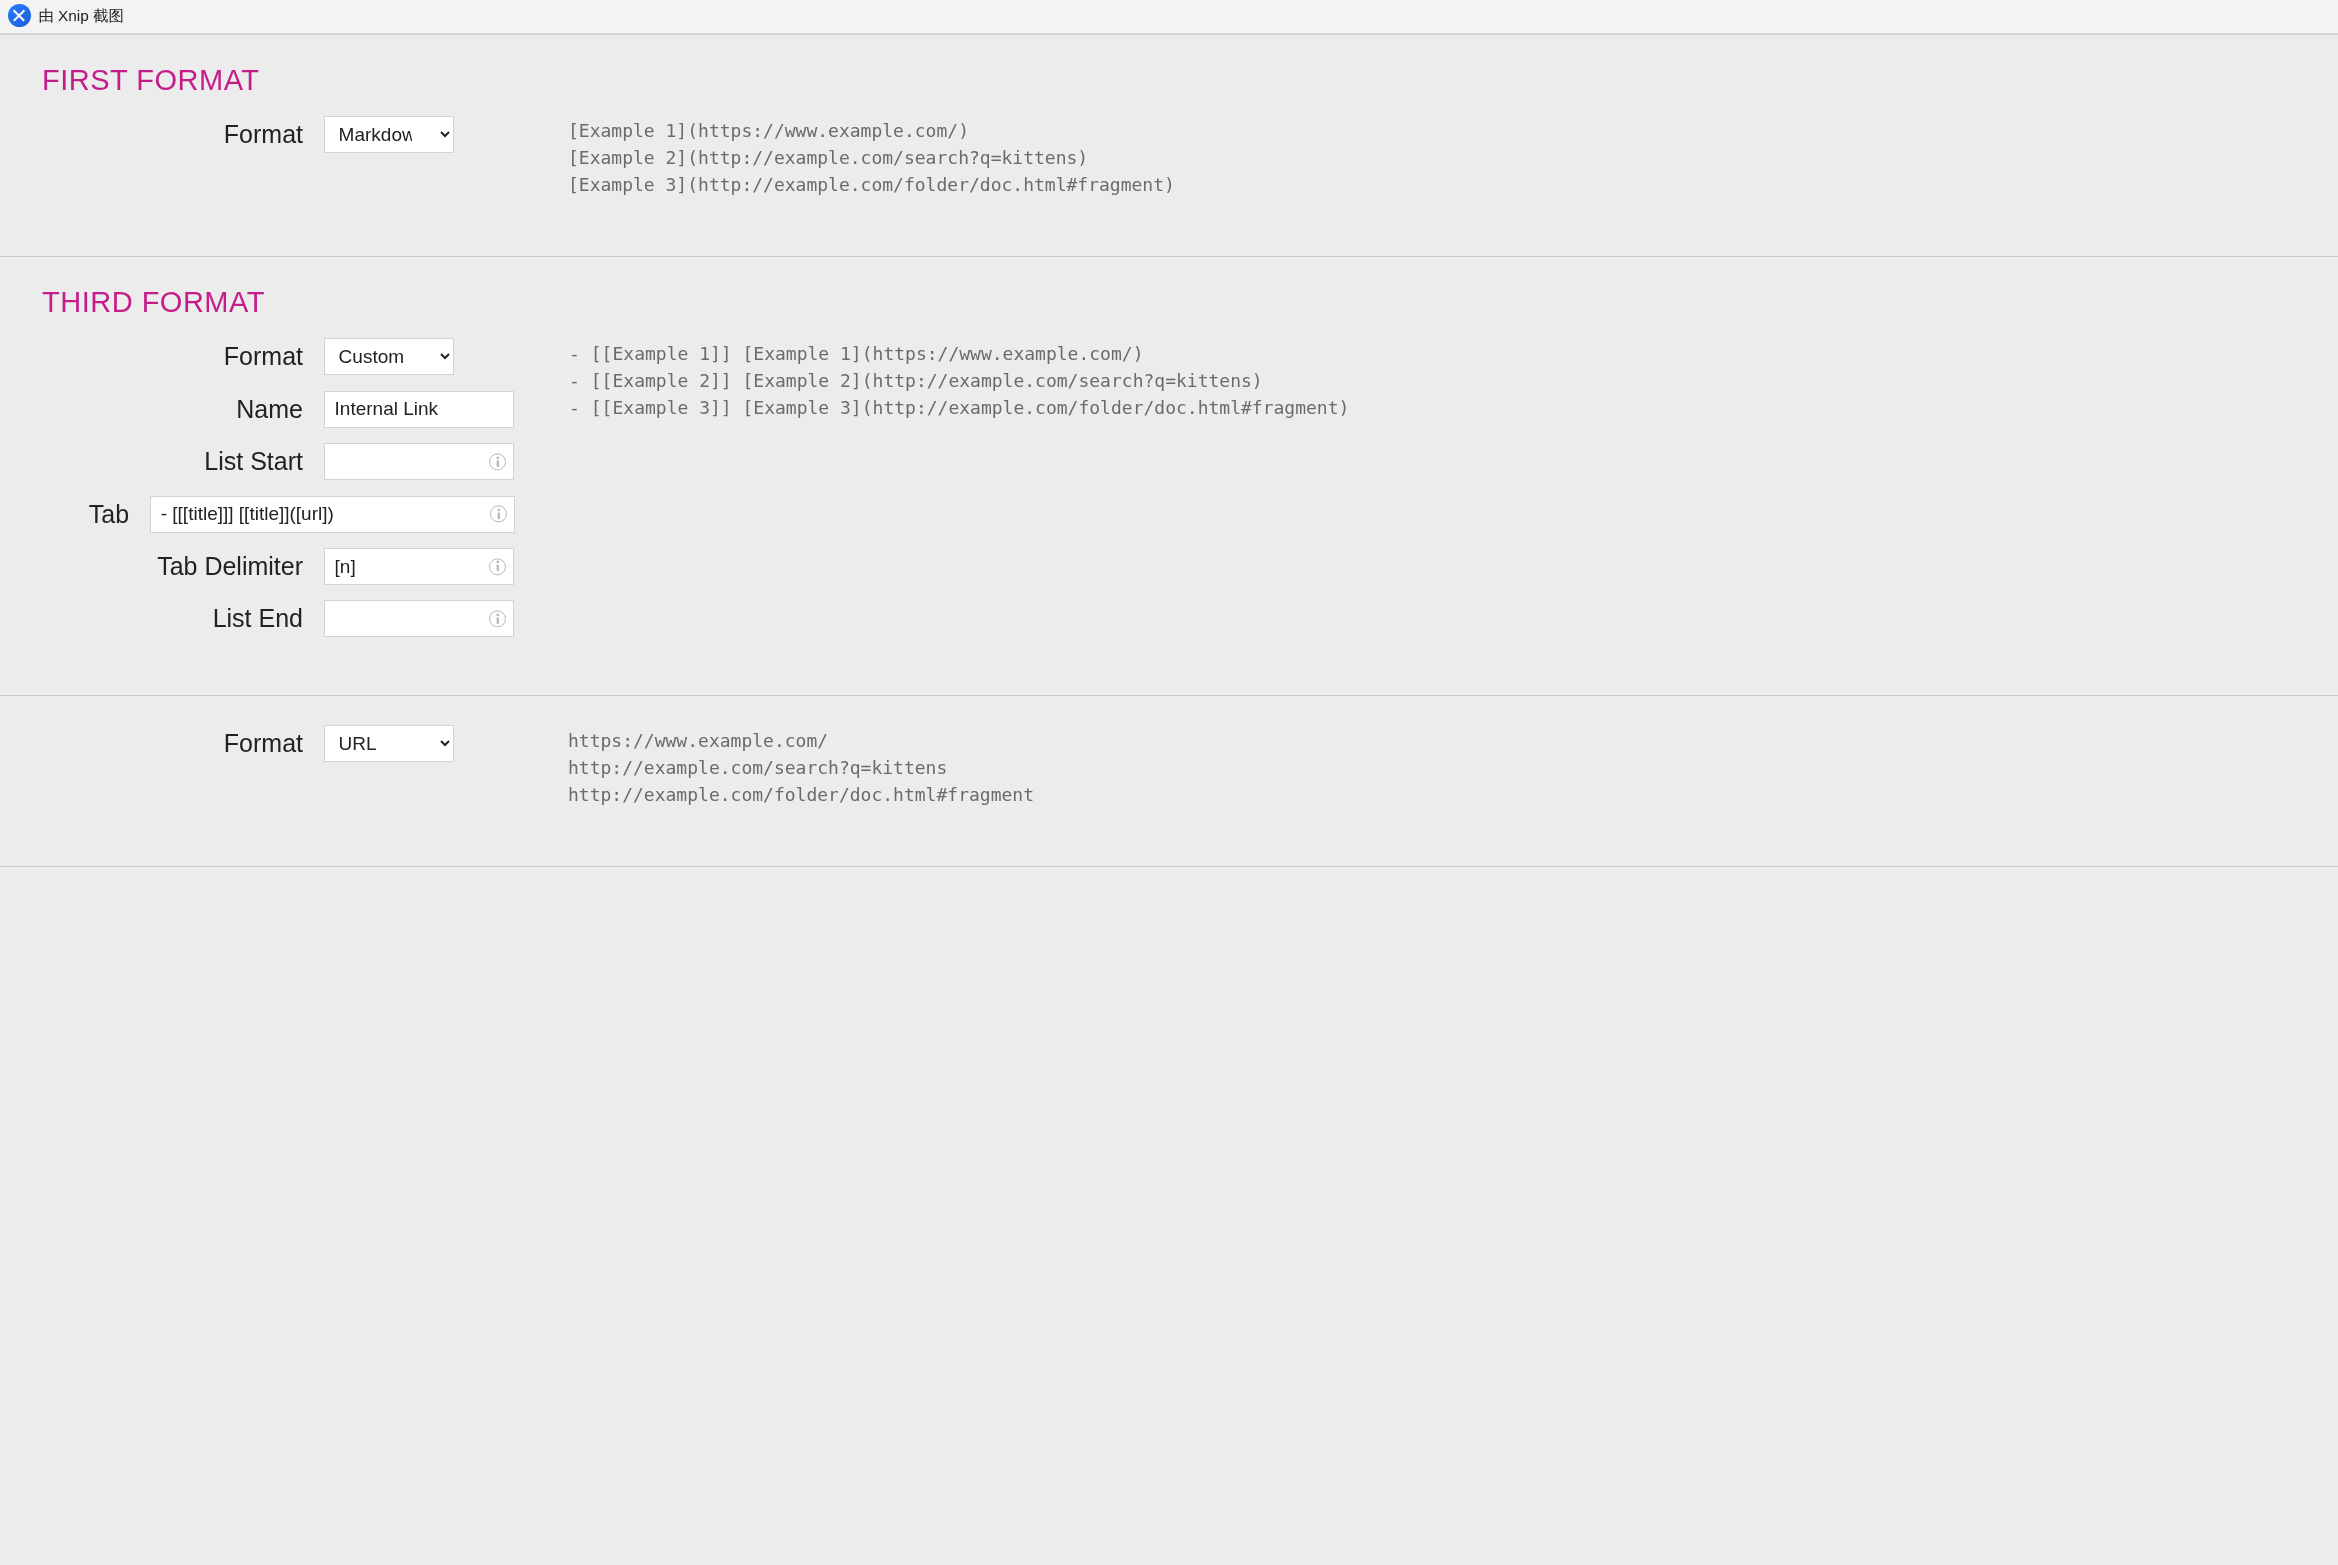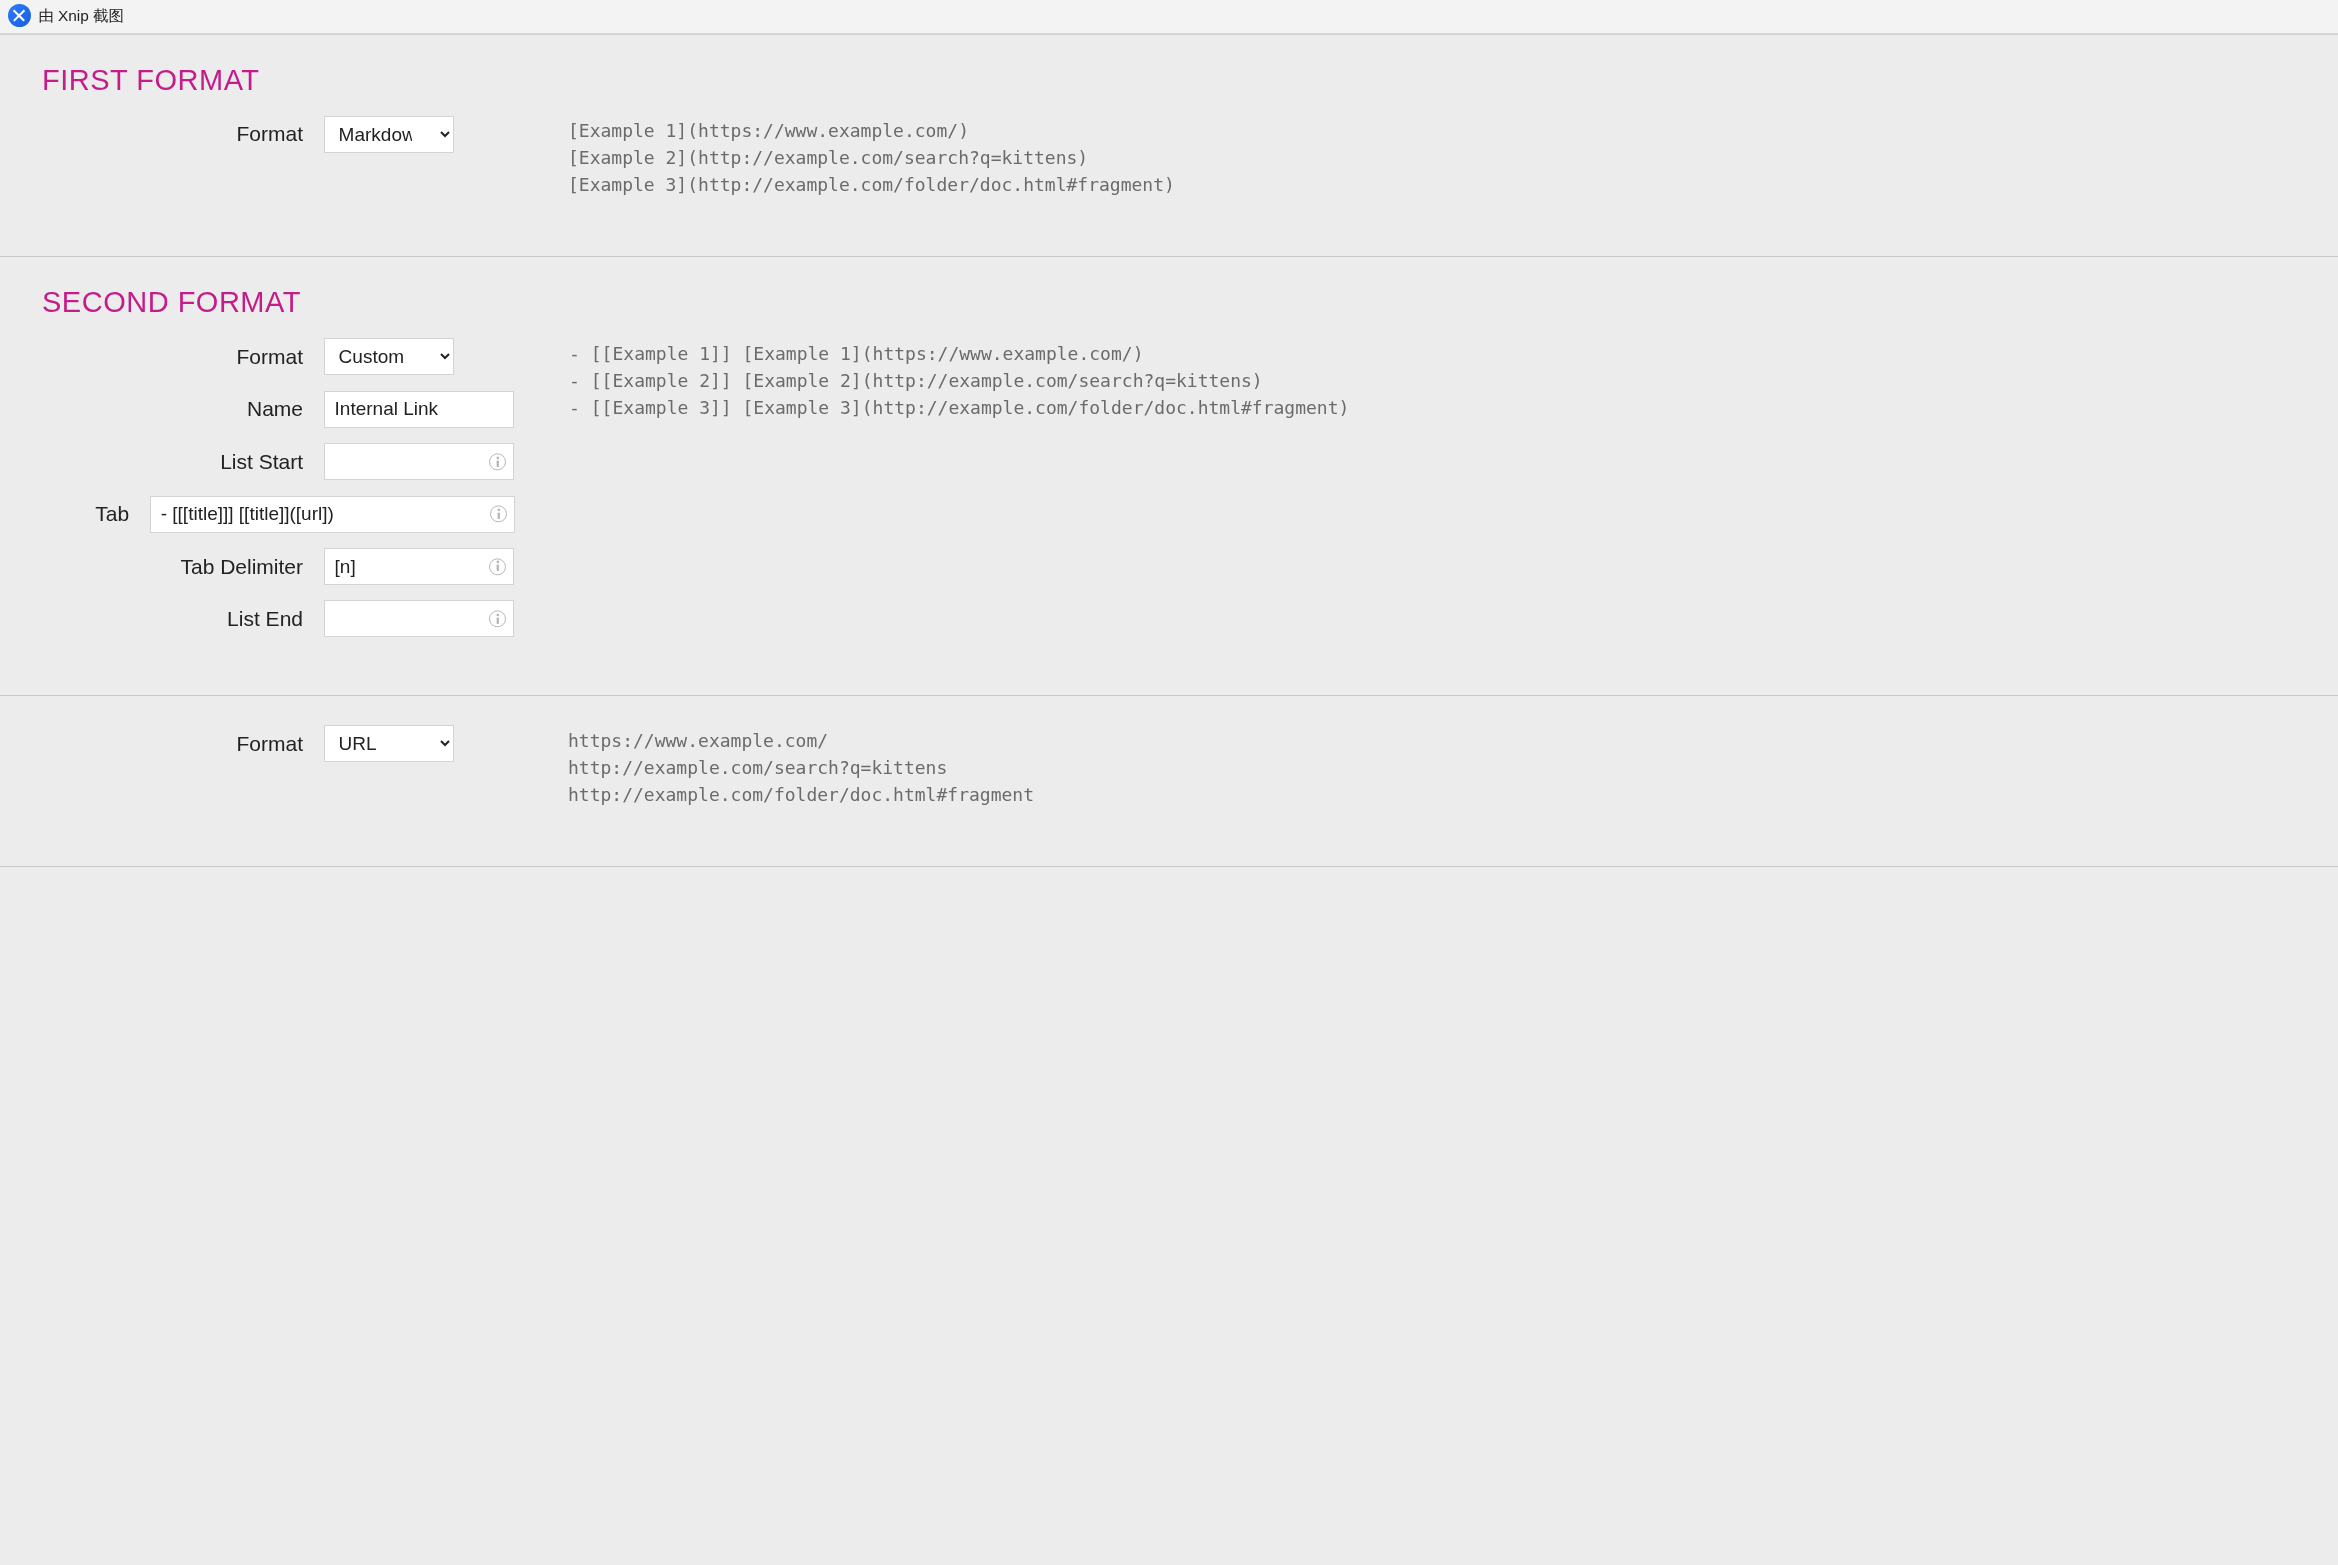"Format" .lbl { font-size: 21px -> 25px }
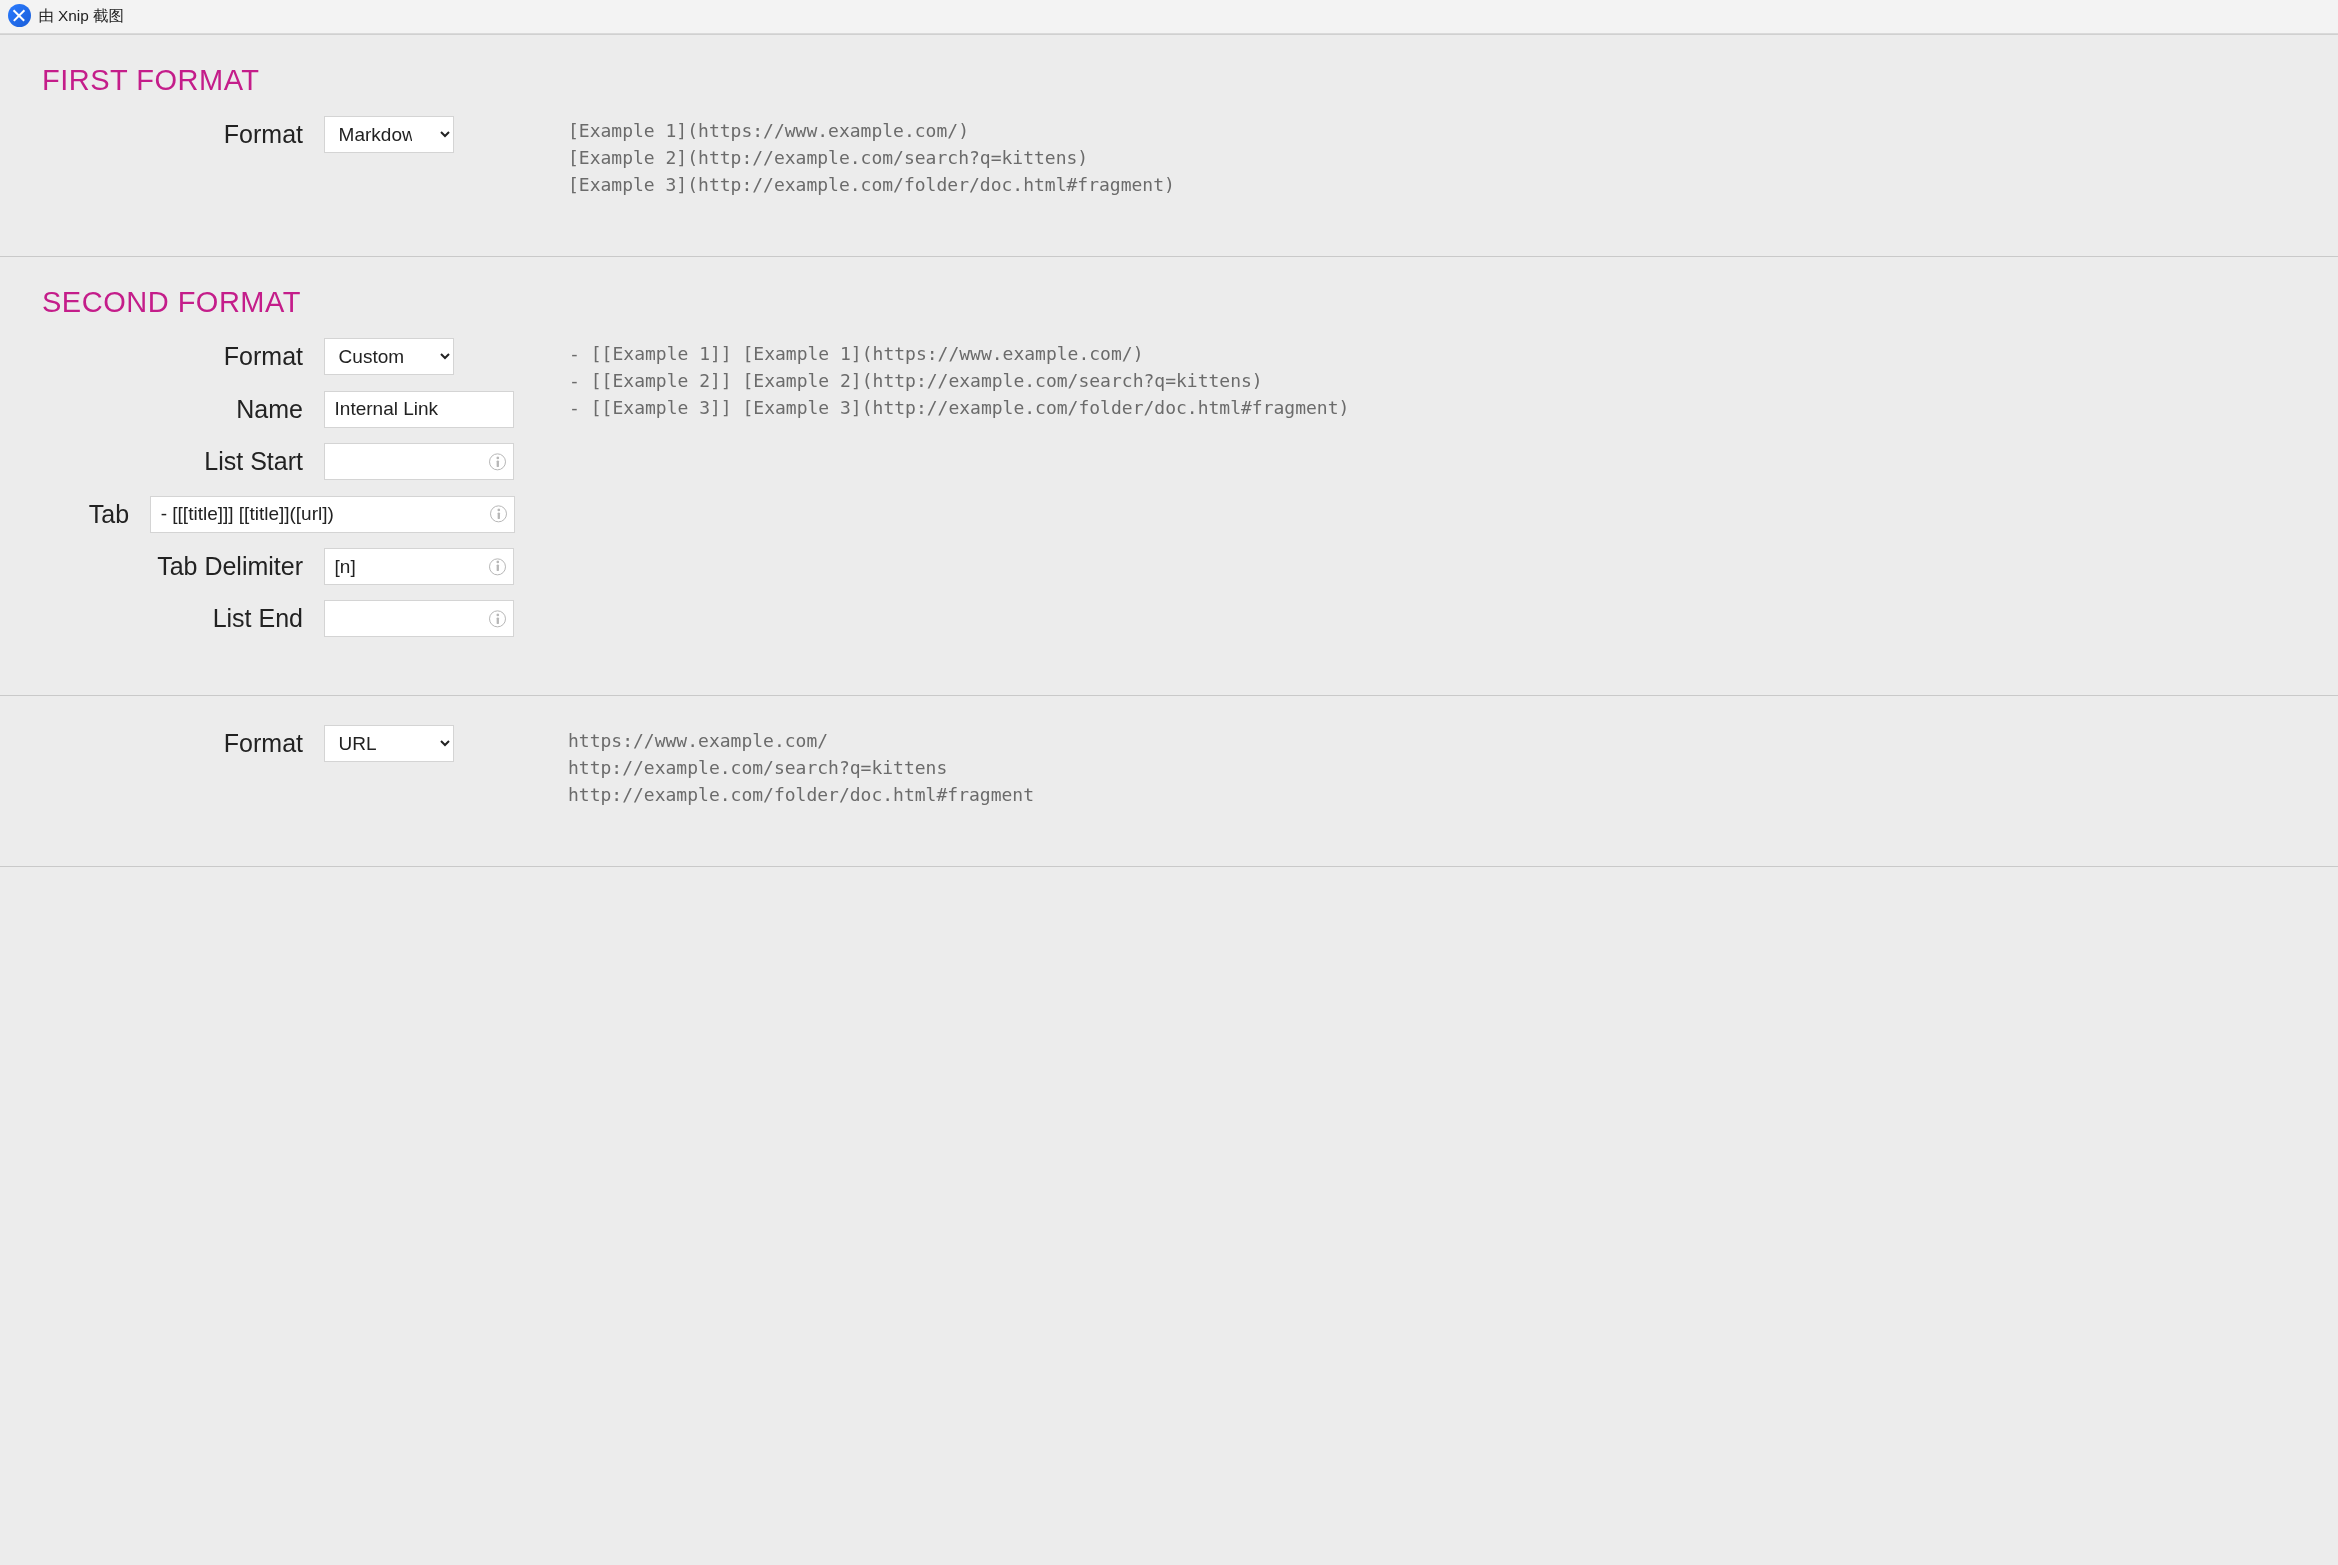"SECOND FORMAT" h2.heading { text: SECOND -> THIRD }
